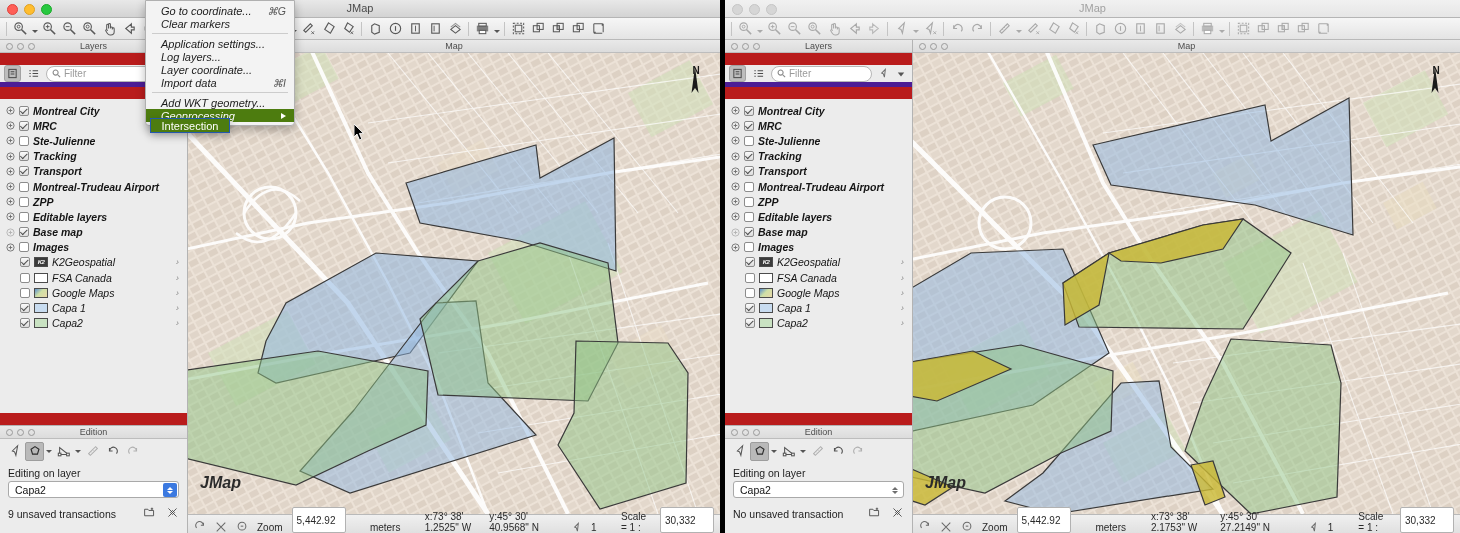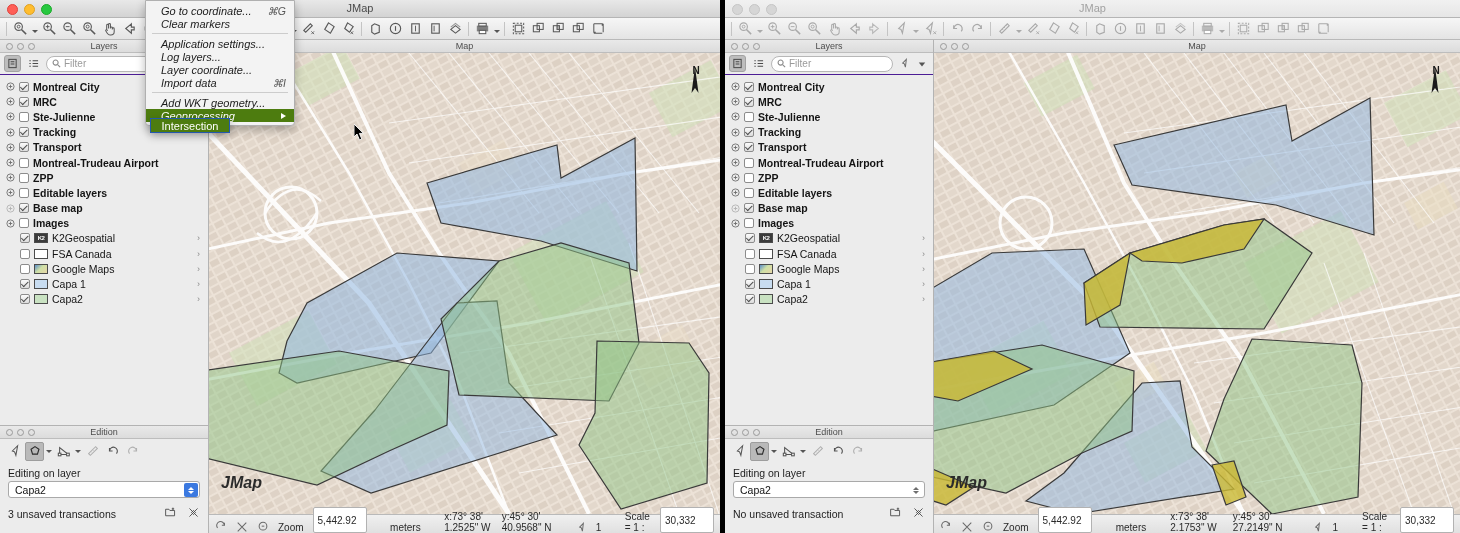"Layers" .left-col { gap: none -> 12px; width: 209px -> 188px }
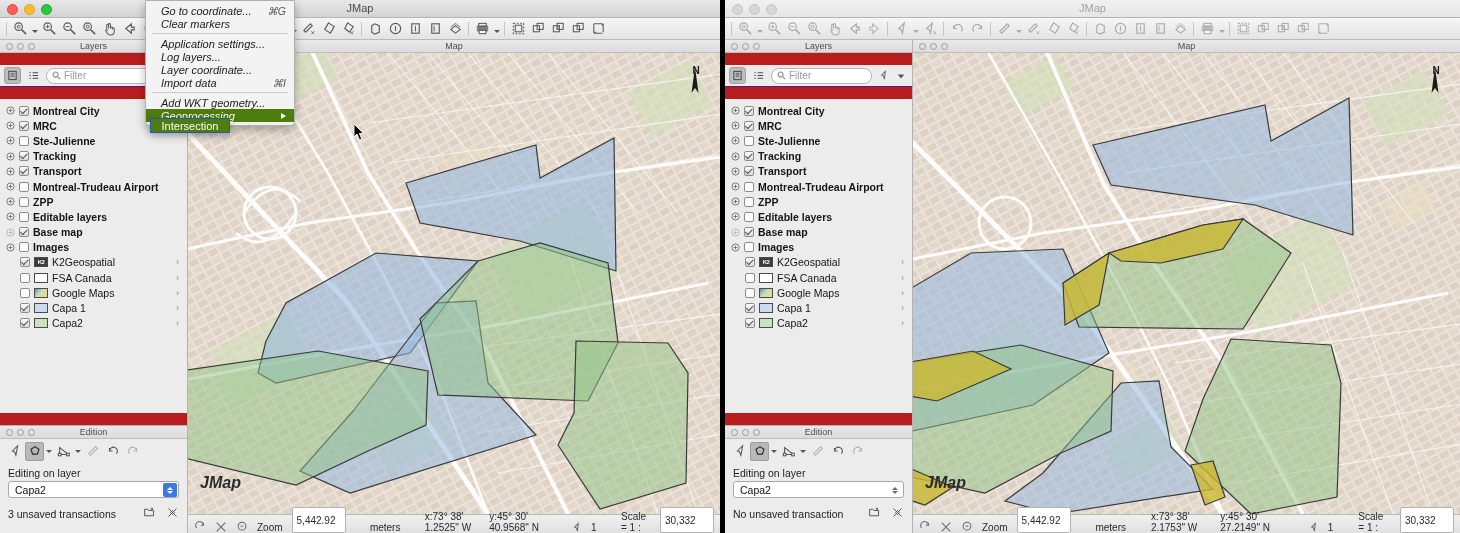"Filter" .filter-bar { border-bottom: 1px solid #4c1d95 -> 5px solid #4c1d95 }
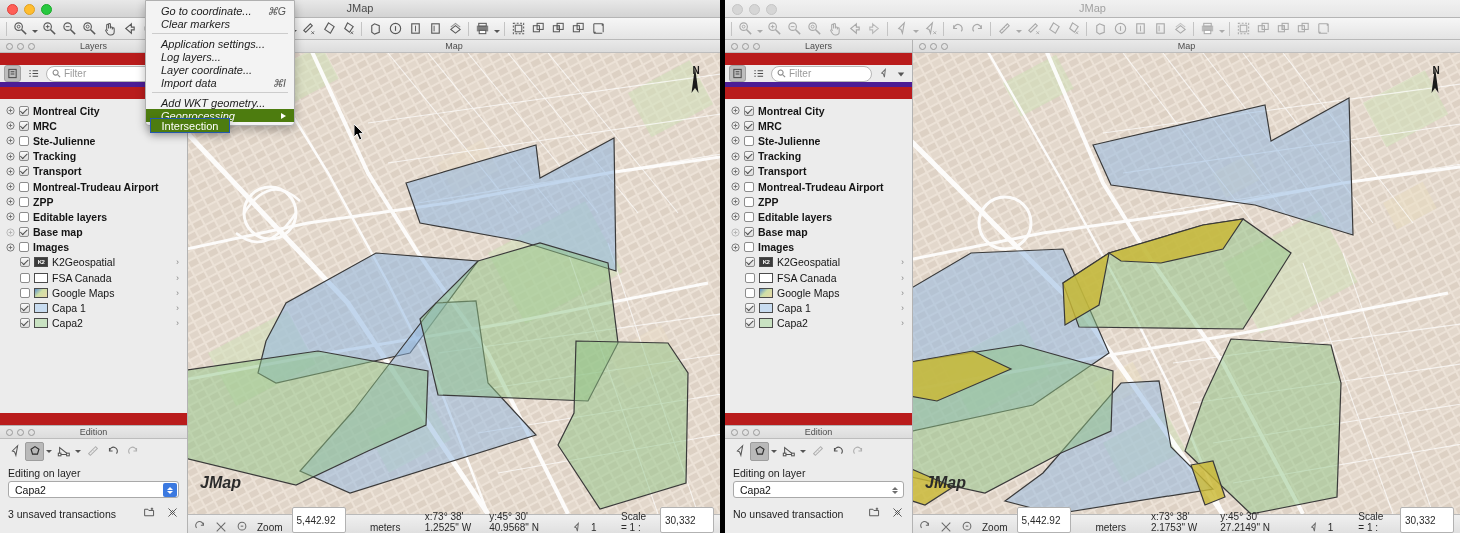"Montreal City" .layer-row { font-style: none -> italic }
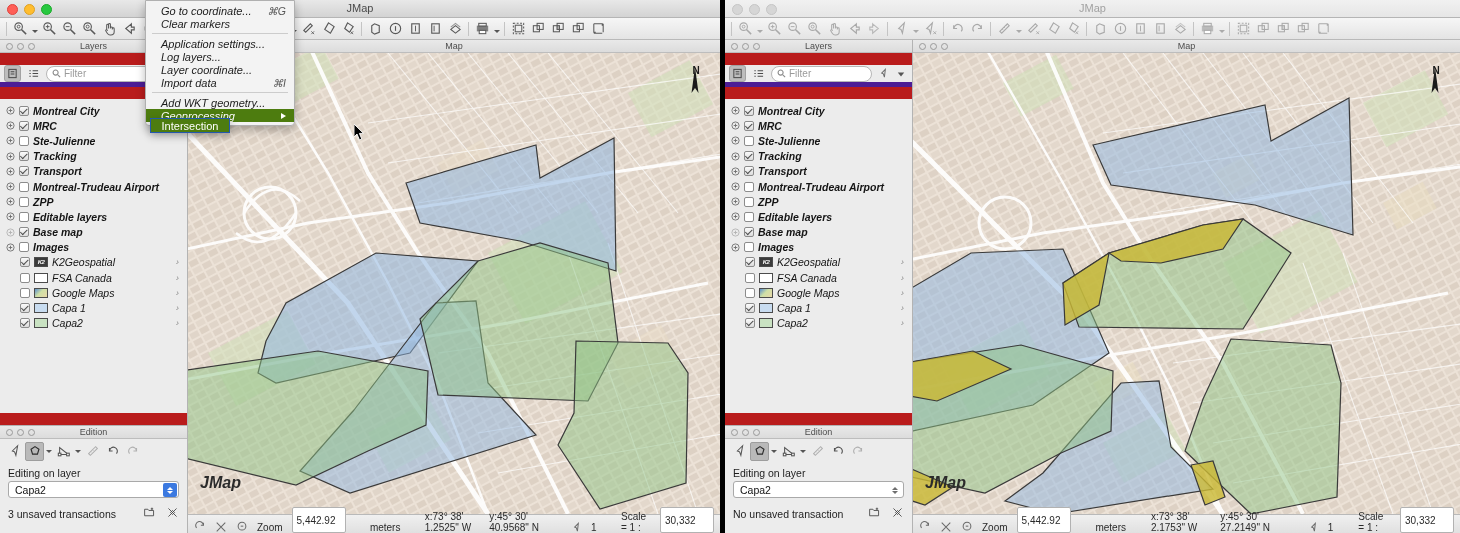"3 unsaved transactions" span.ed-trans { text: 3 -> 9 }
